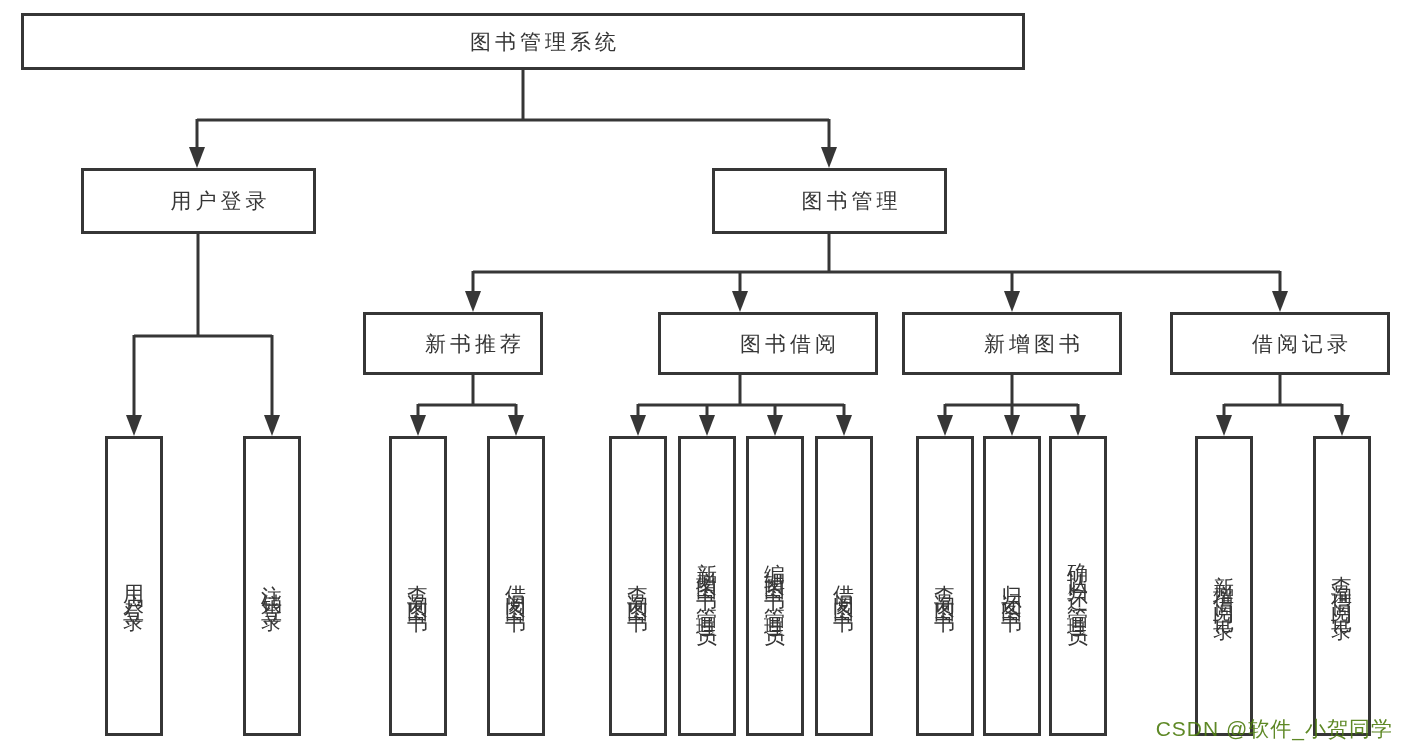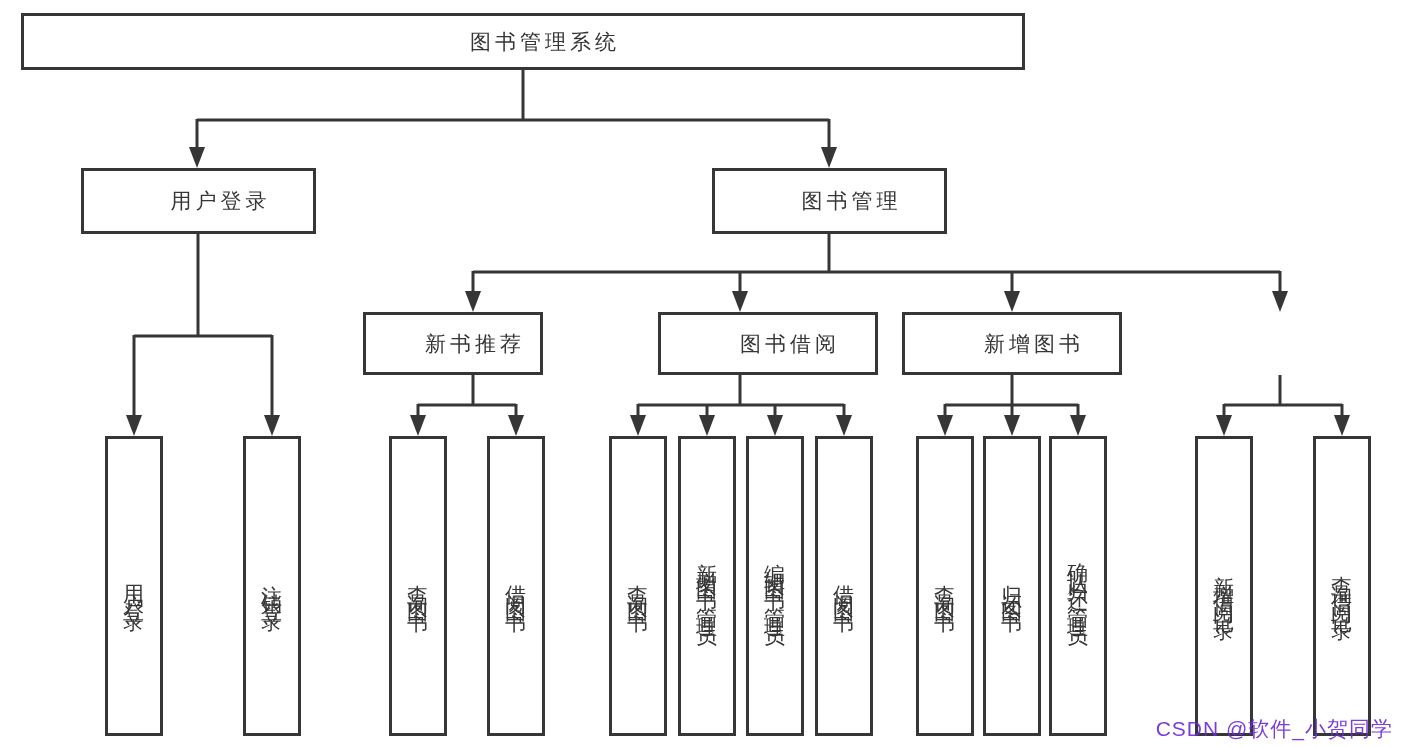"借阅记录" div.node { html: none -> <div> <span>借阅记录</span> </div> }
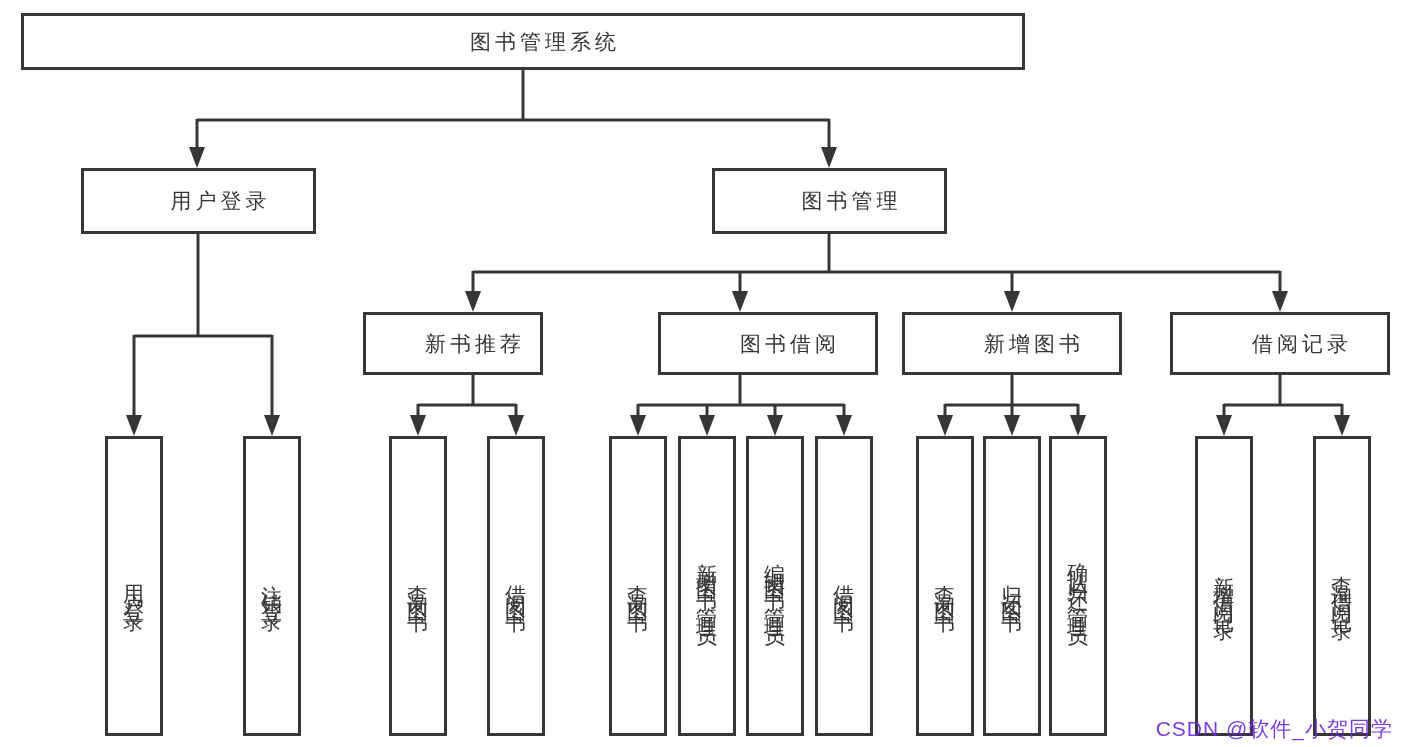"CSDN @软件_小贺同学" #watermark { color: #6d28d9 -> #4d7c0f }
